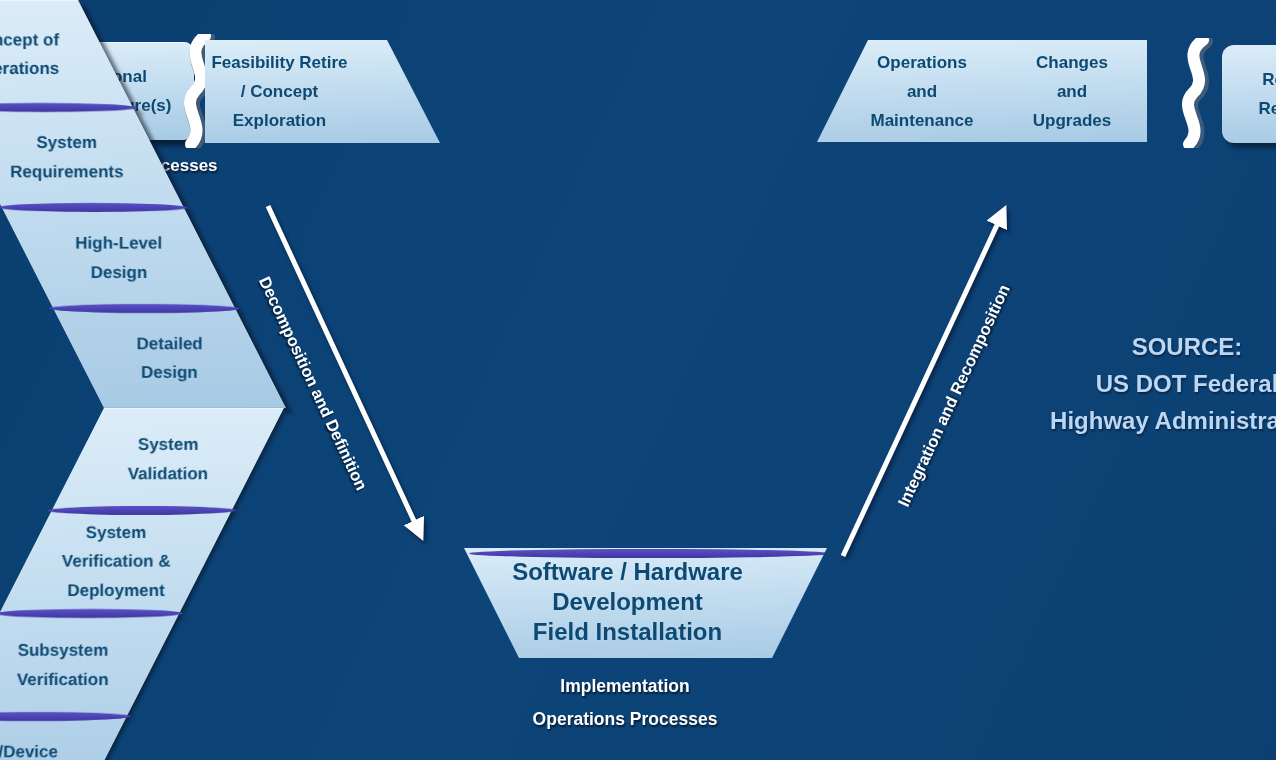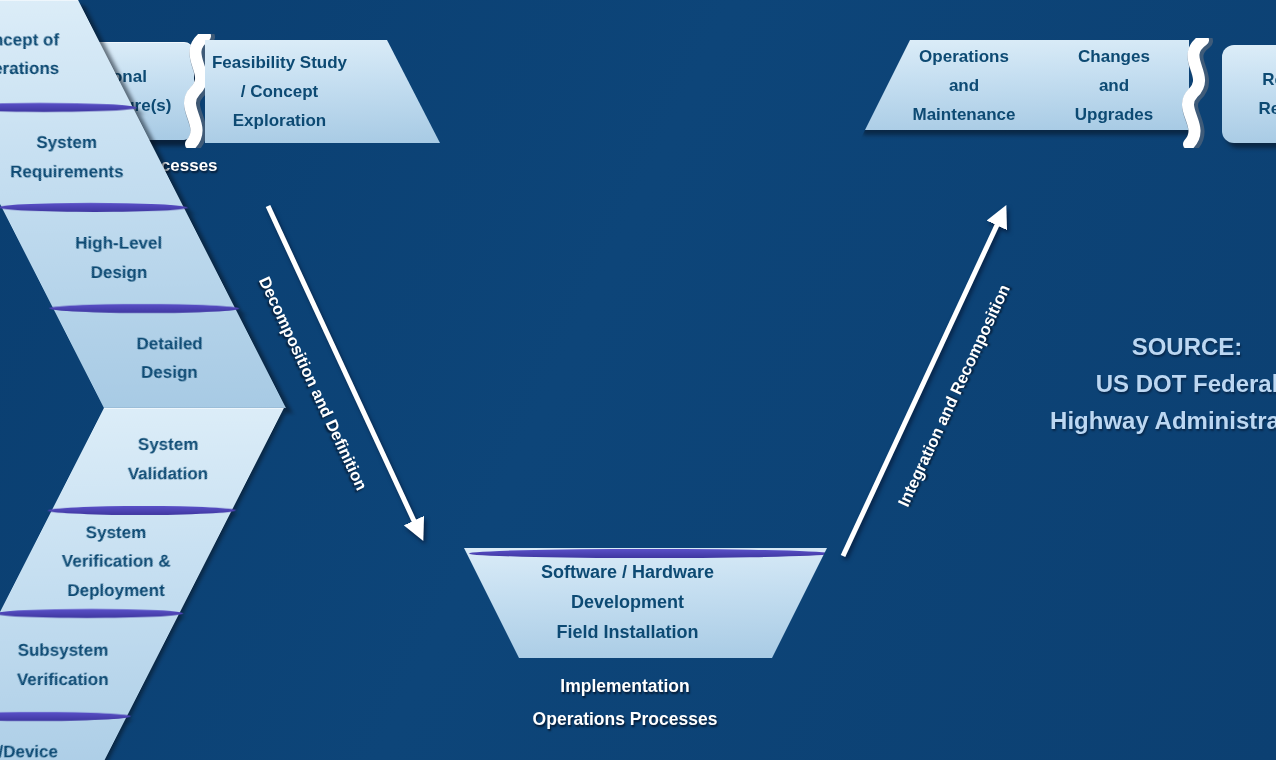"Feasibility Study" span.cell-text { text: Study -> Retire }
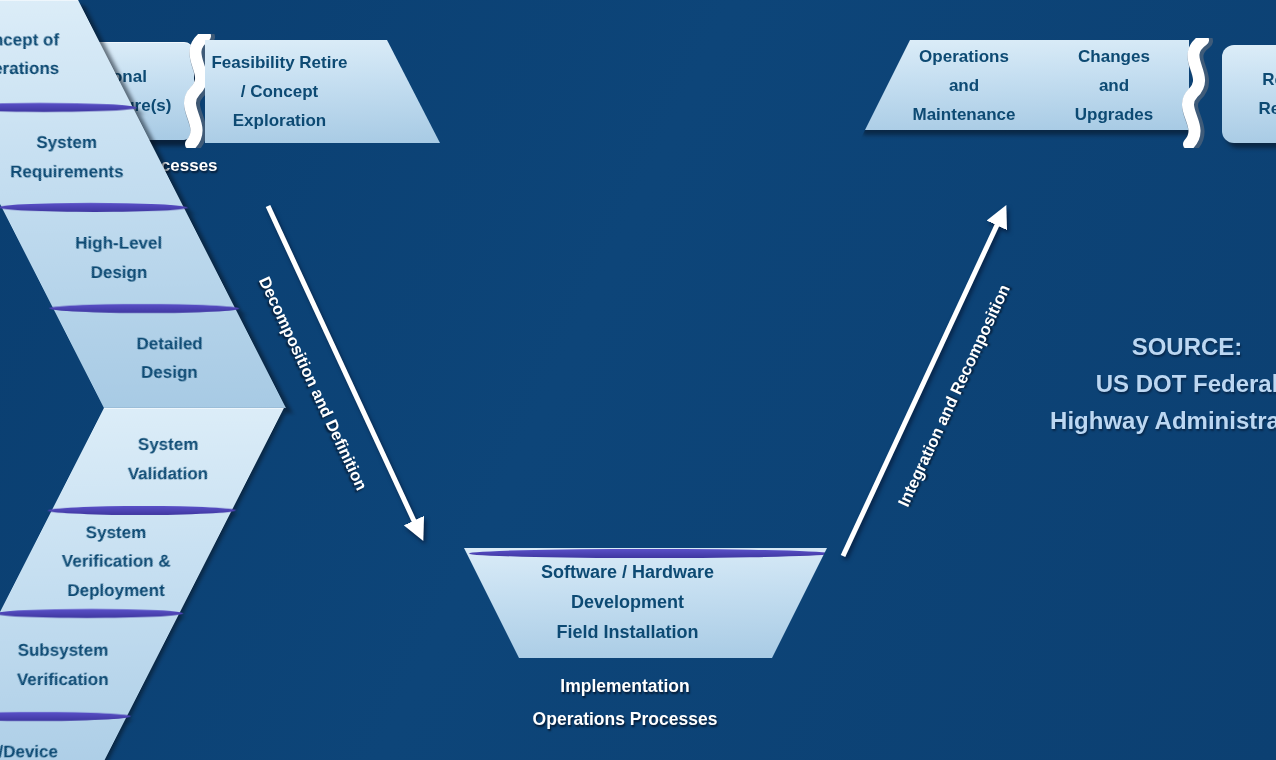"Operations" #topright-band { height: 90px -> 102px; left: 859px -> 817px }
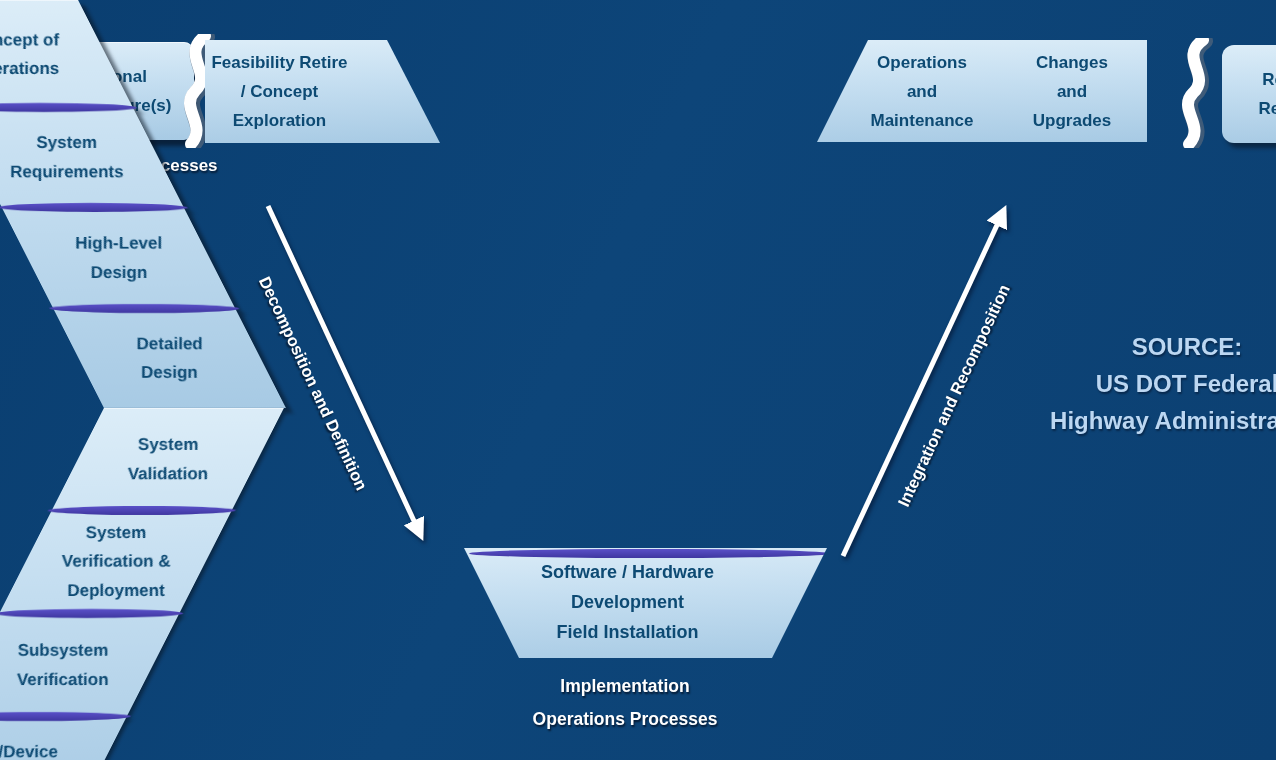"Software / Hardware" #trapezoid .cell-text { font-size: 18px -> 24px }
